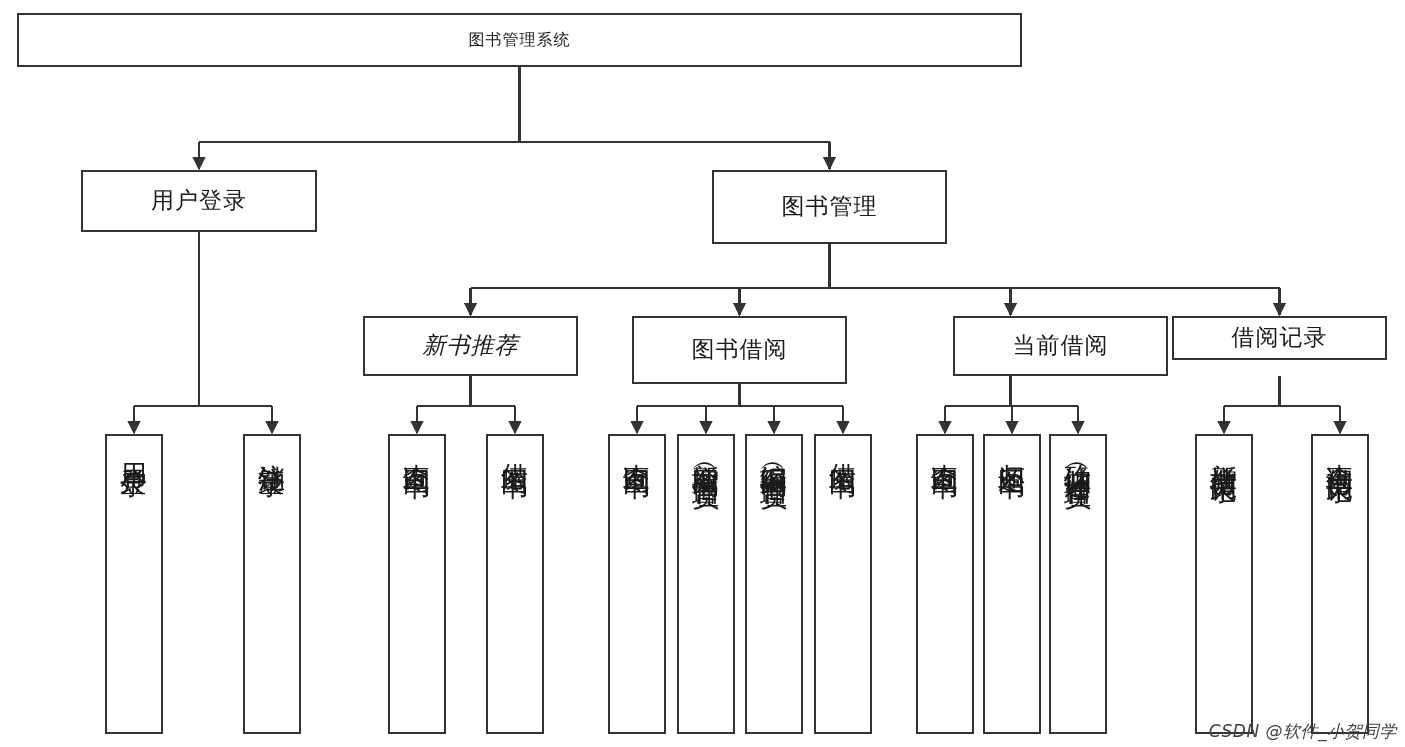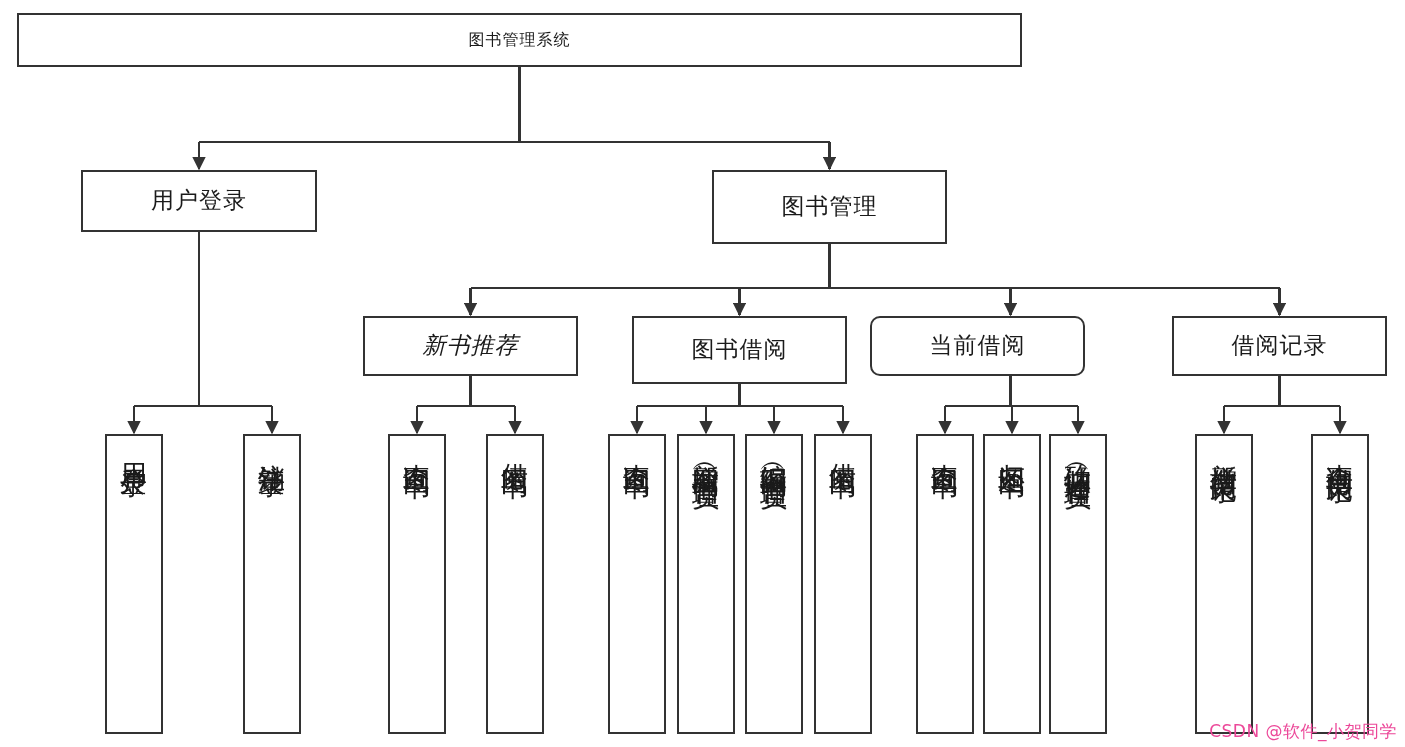"当前借阅" div.node { border-radius: 10px -> none; left: 870px -> 953px }
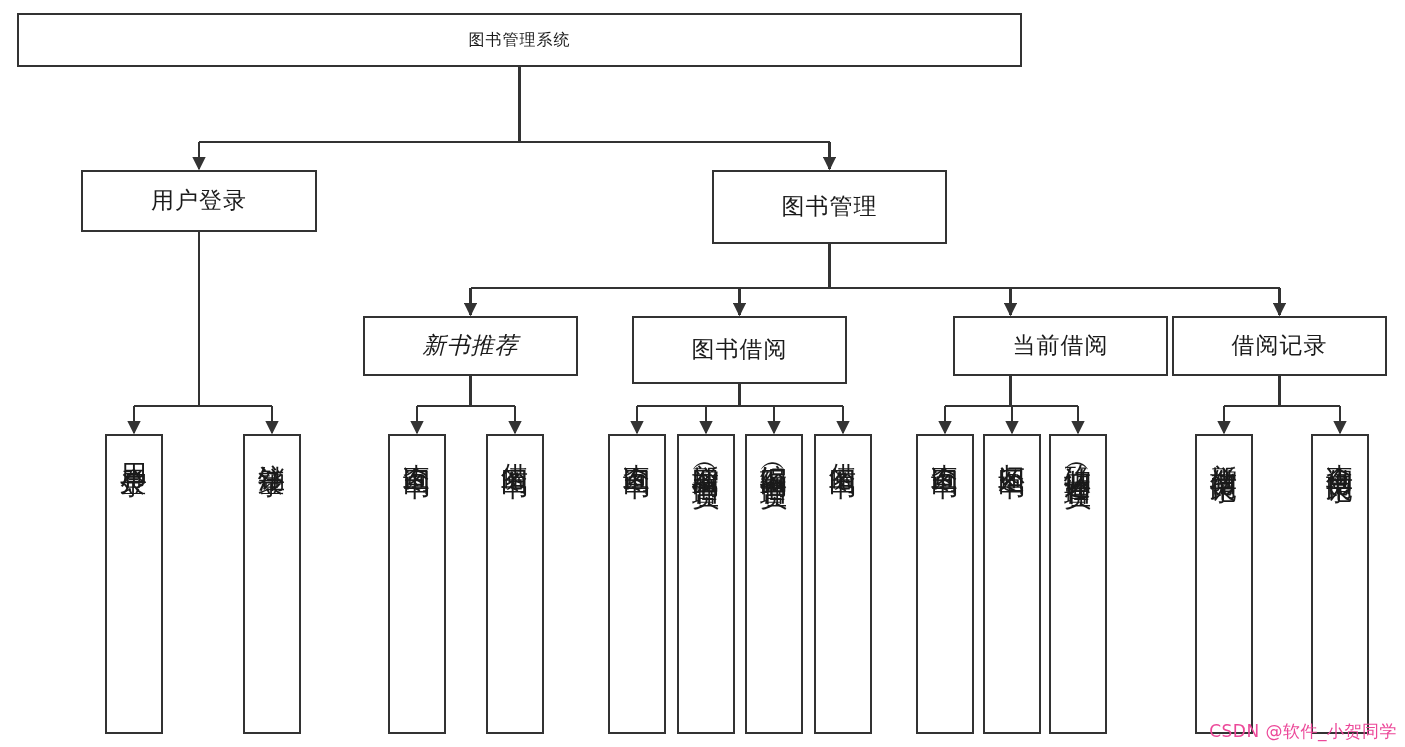"借阅记录" div.node { height: 60px -> 44px }
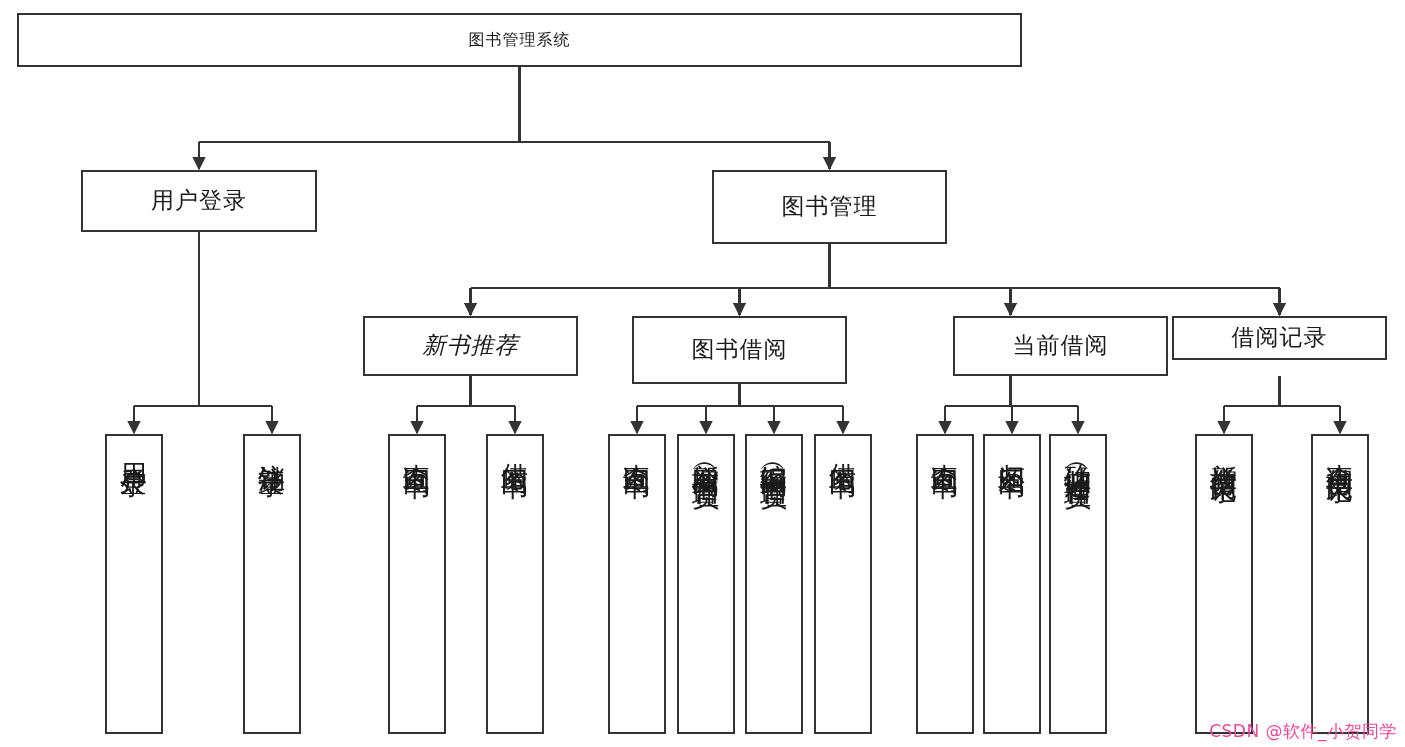"CSDN @软件_小贺同学" .watermark { color: #ec4899 -> #404040; font-style: none -> italic }
